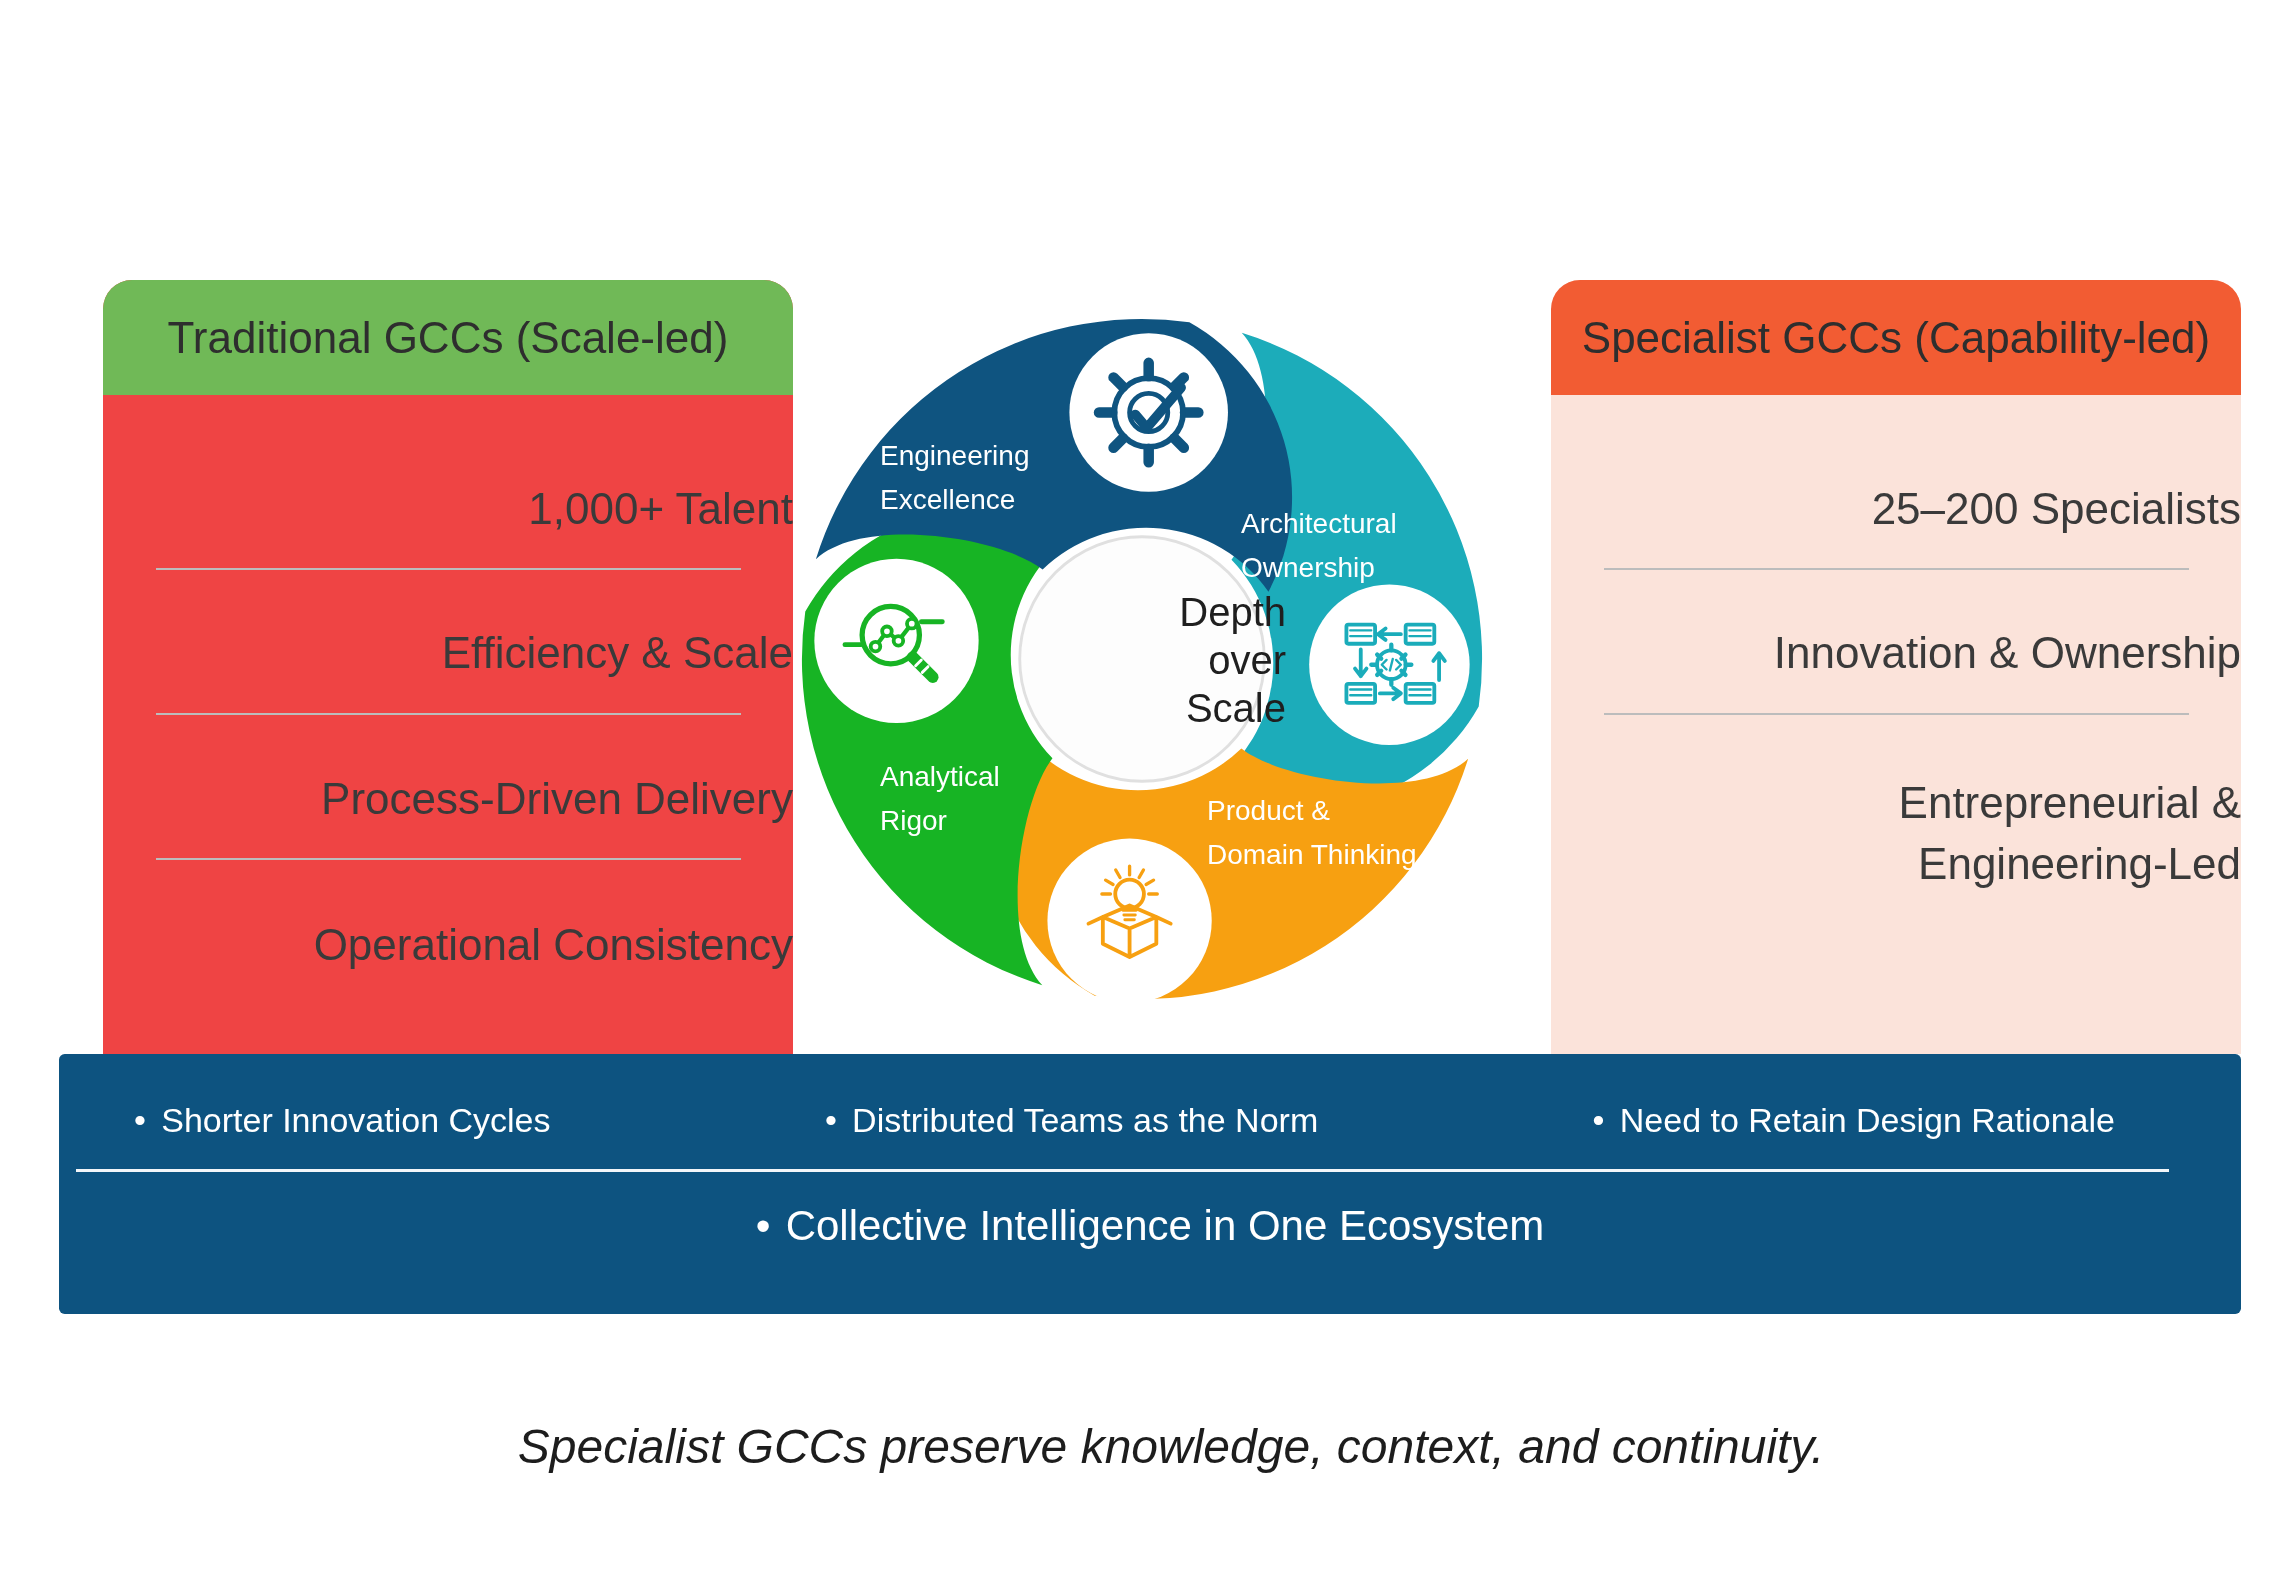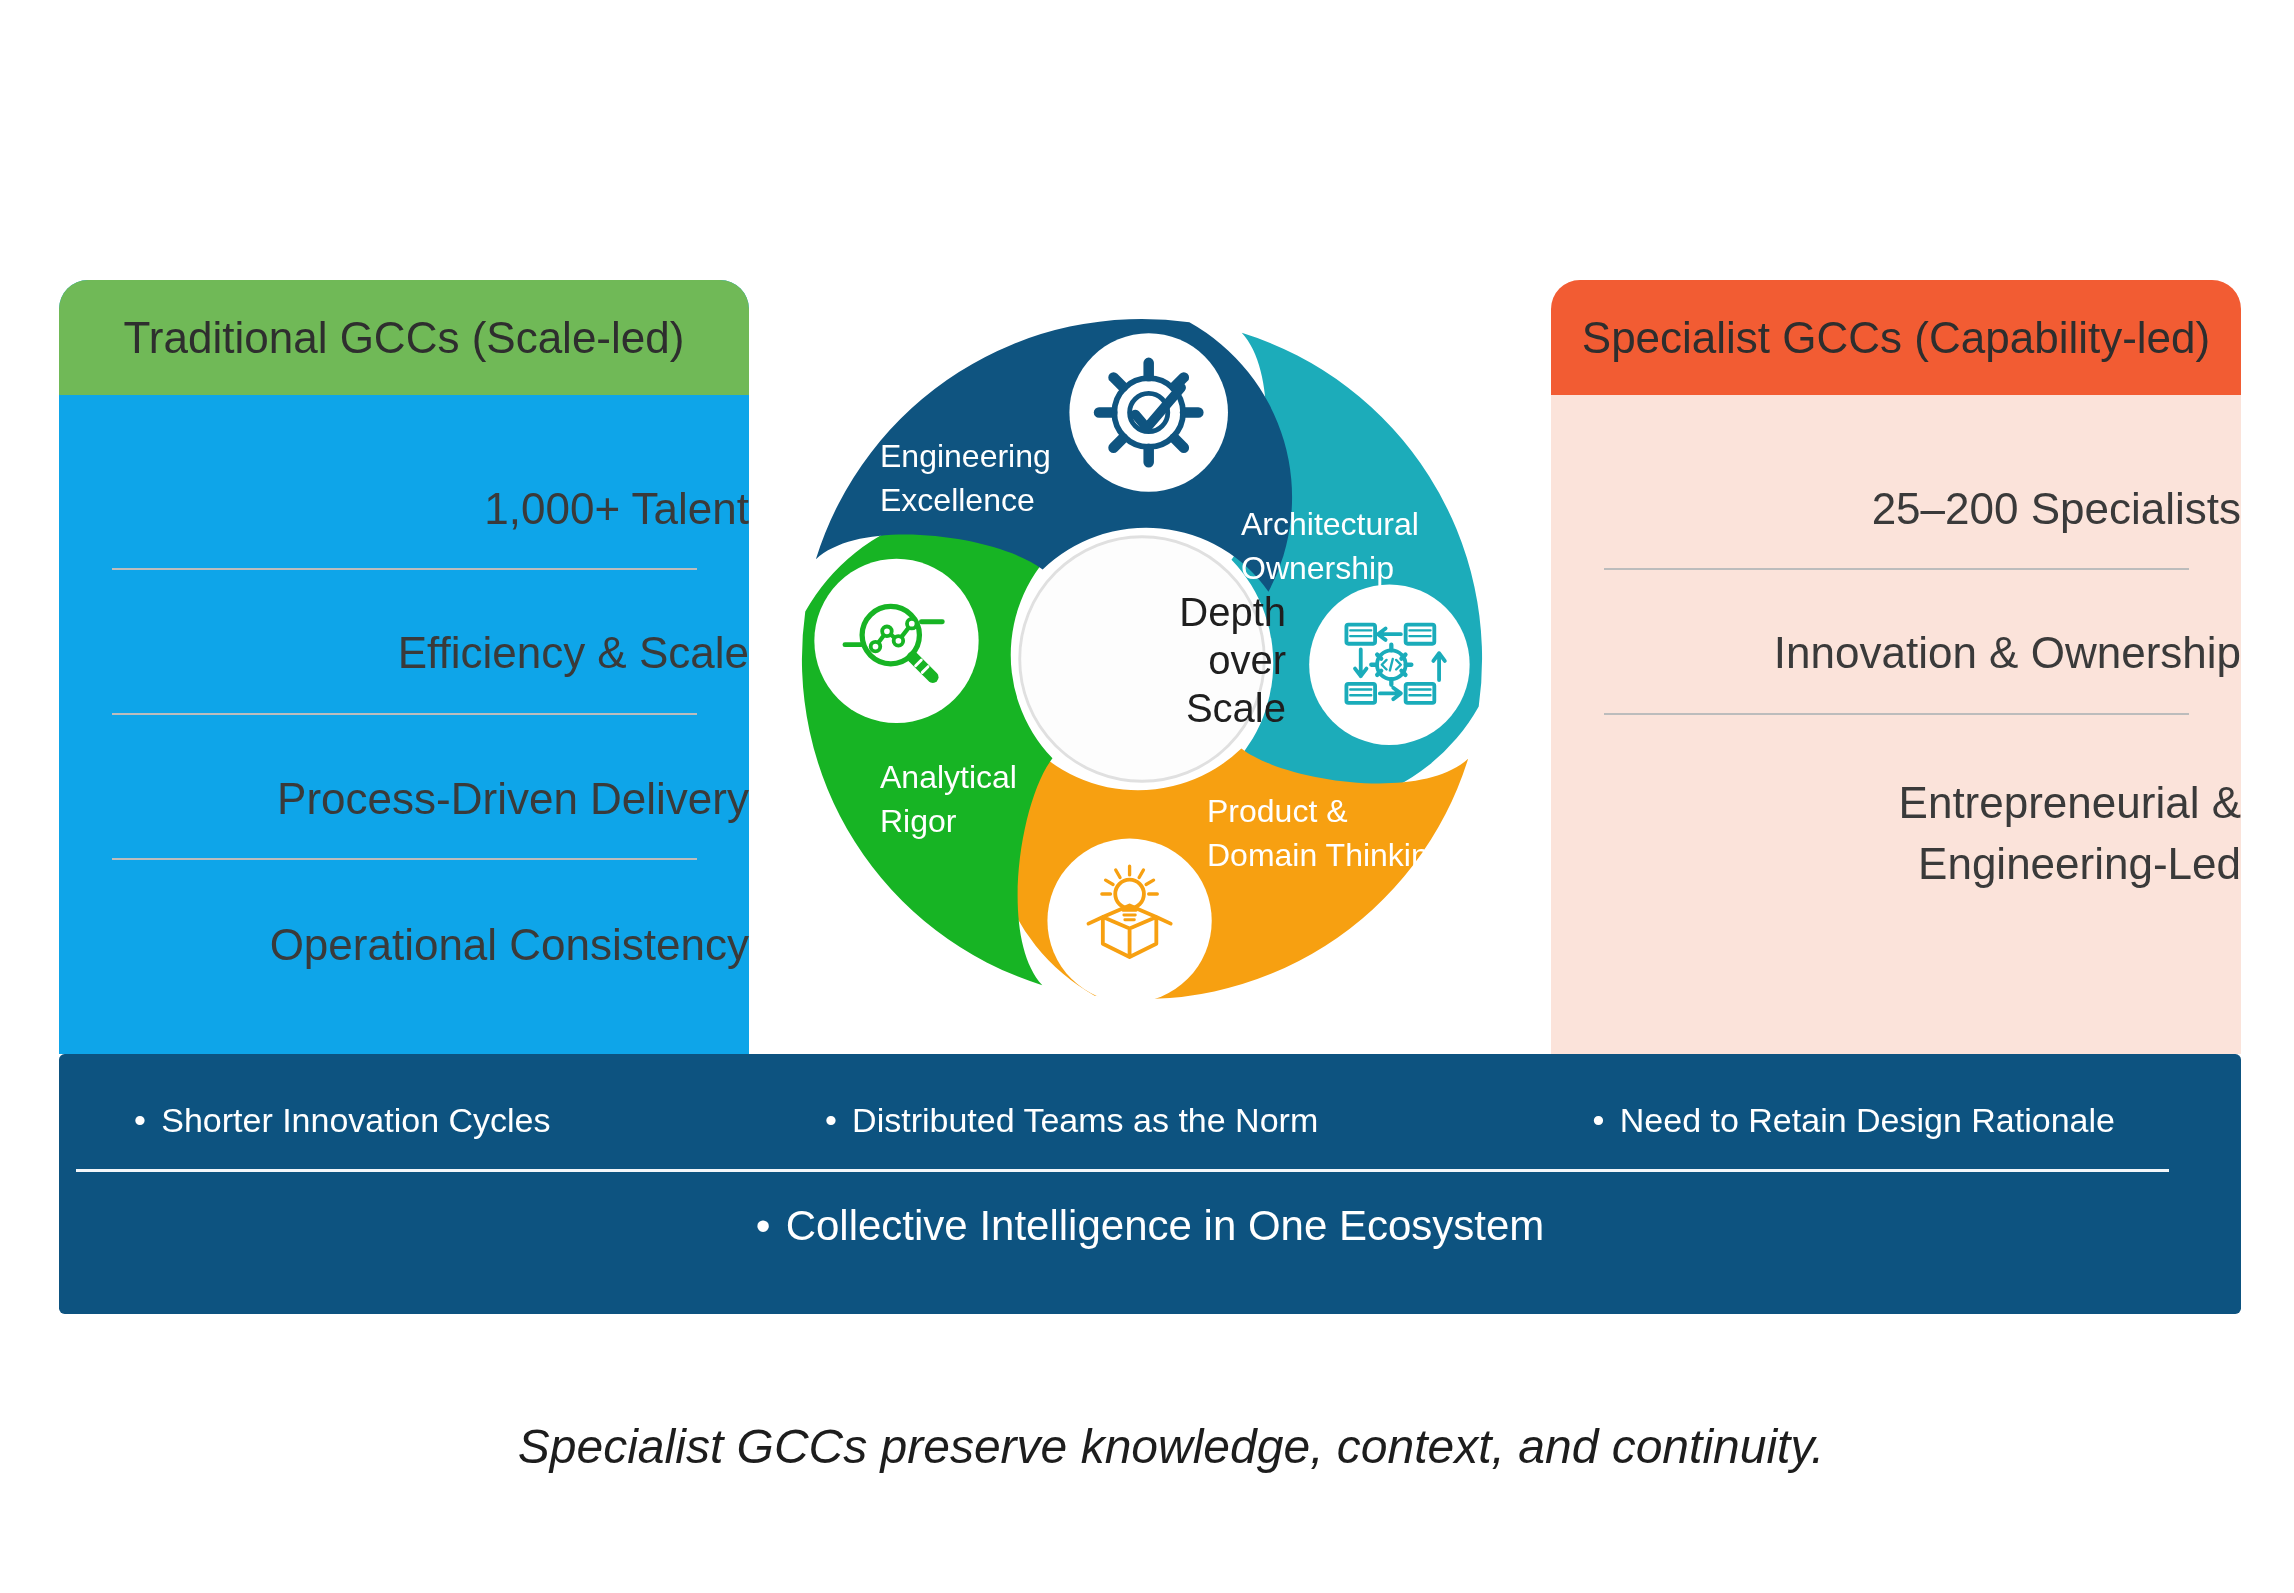"Traditional GCCs (Scale-led)" div.panel { background-color: #0ea5e9 -> #ef4444; margin-left: none -> 44px }
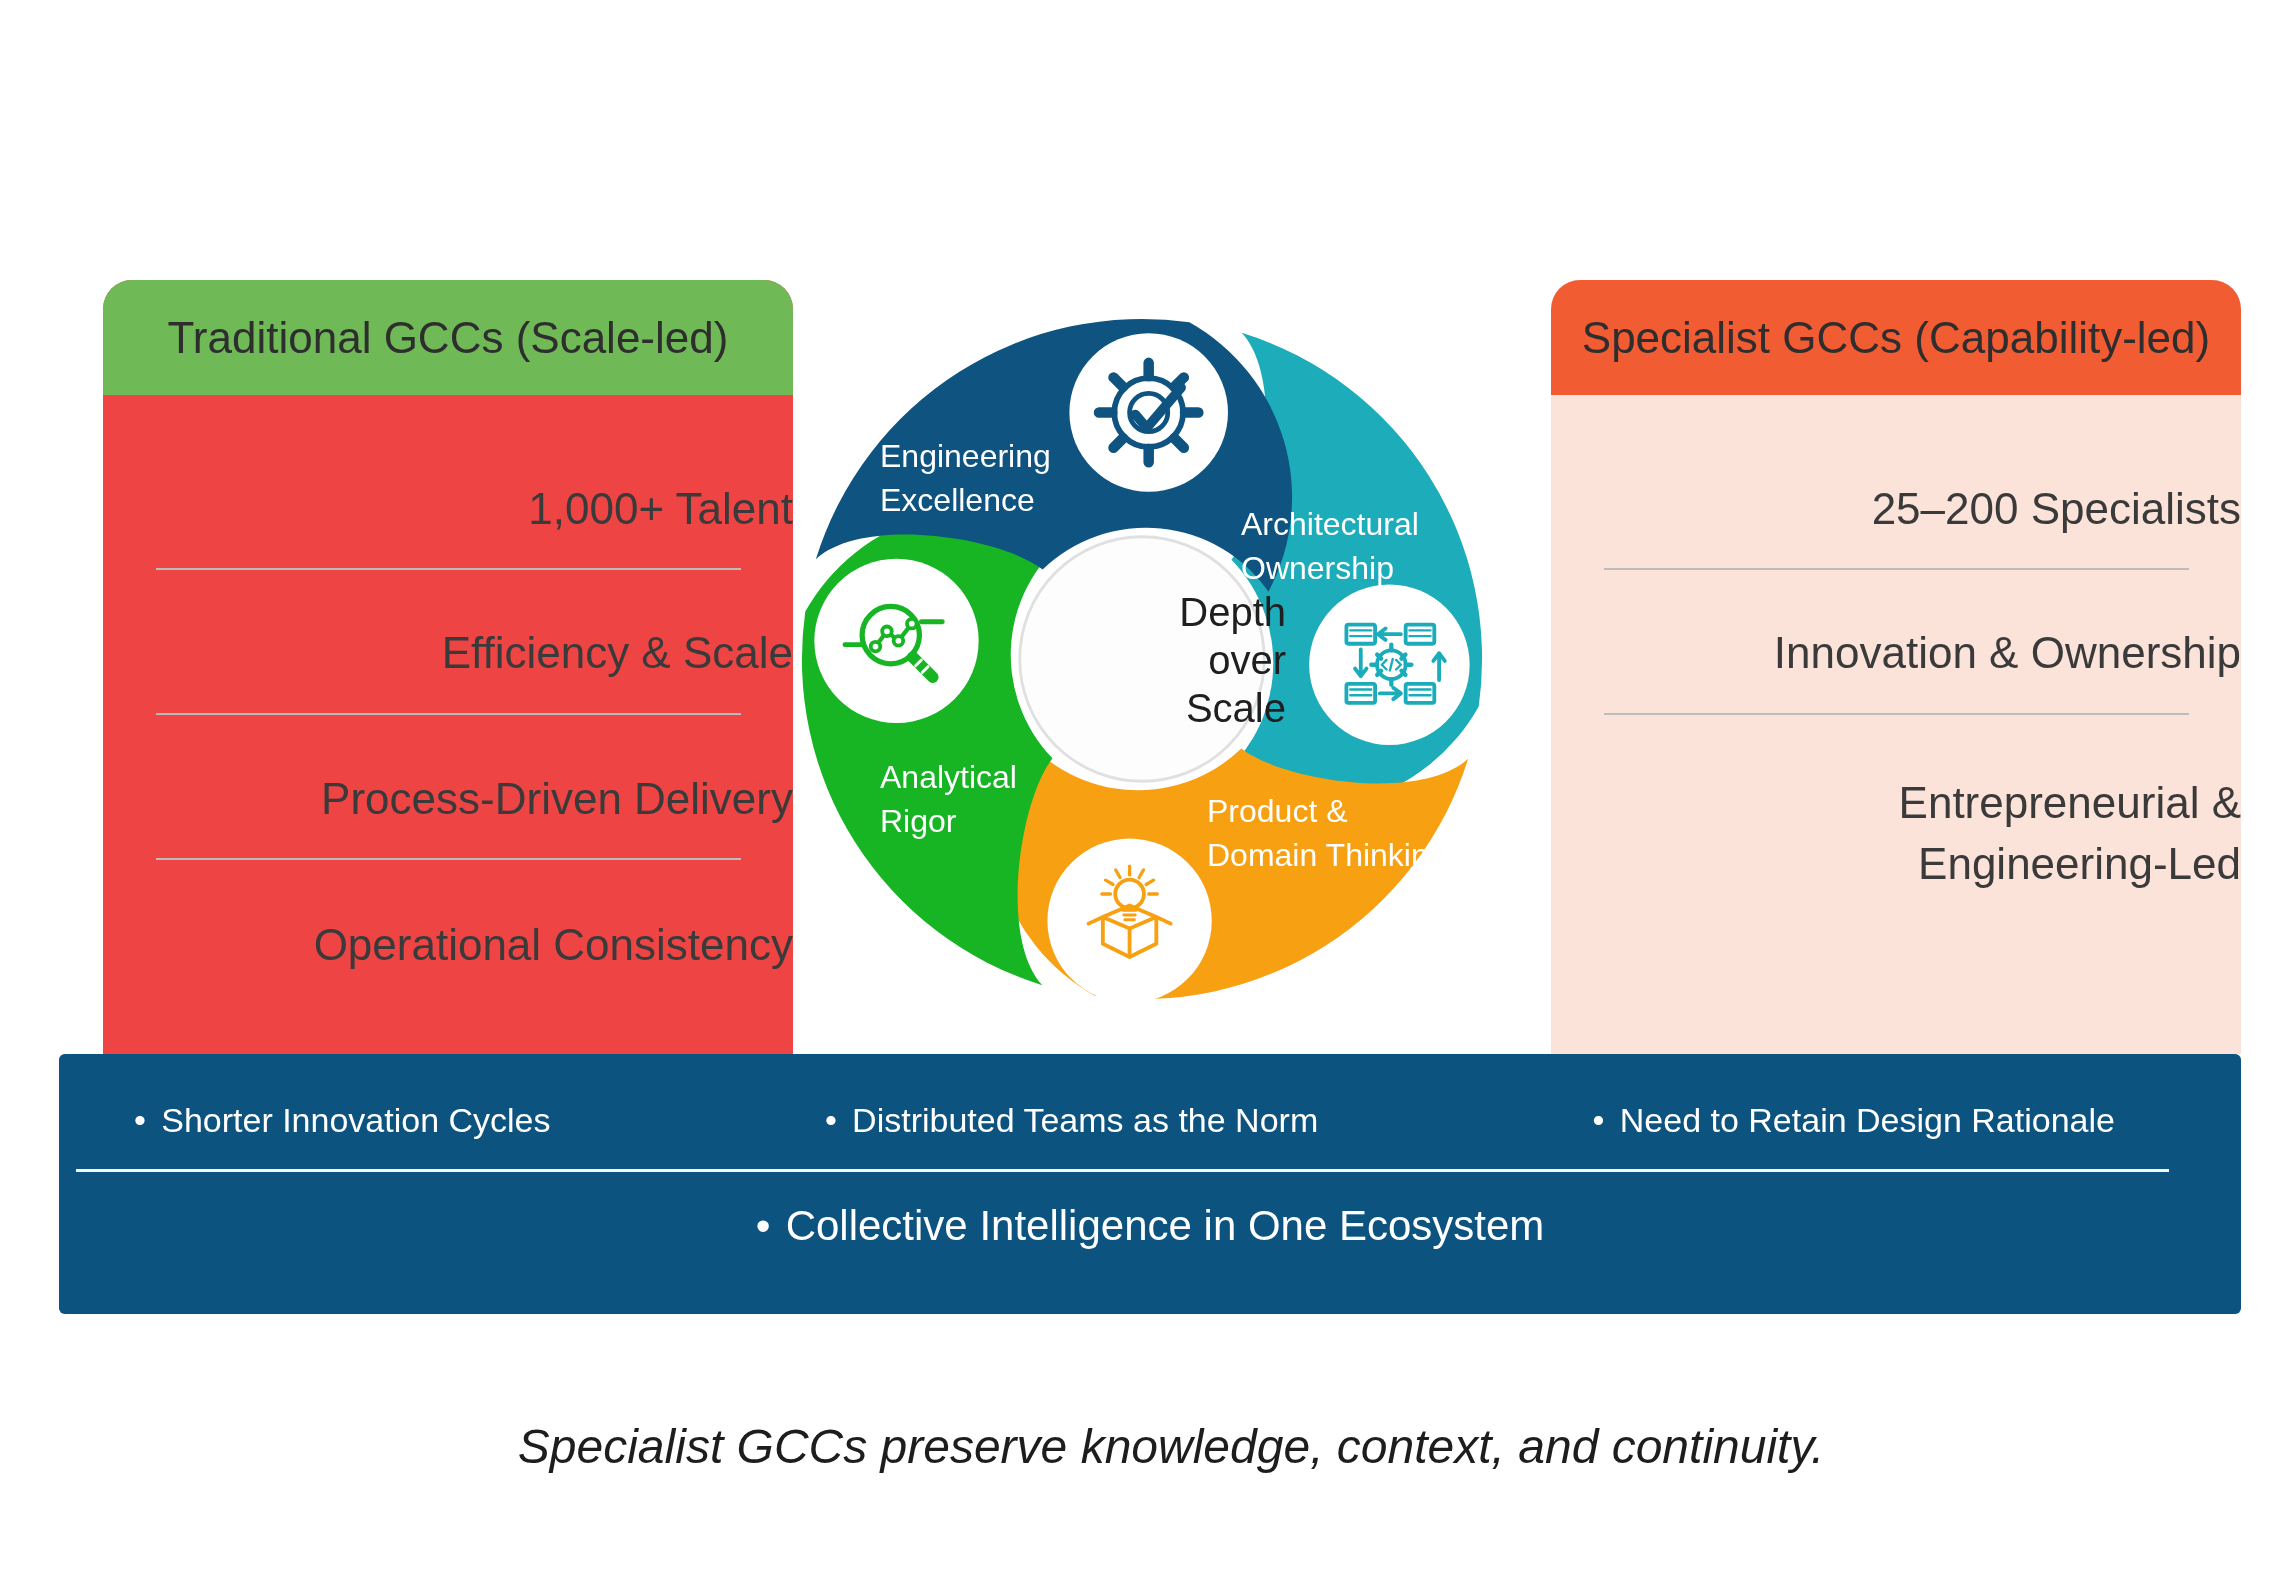"Engineering" .petal-label { font-size: 32px -> 28px }
